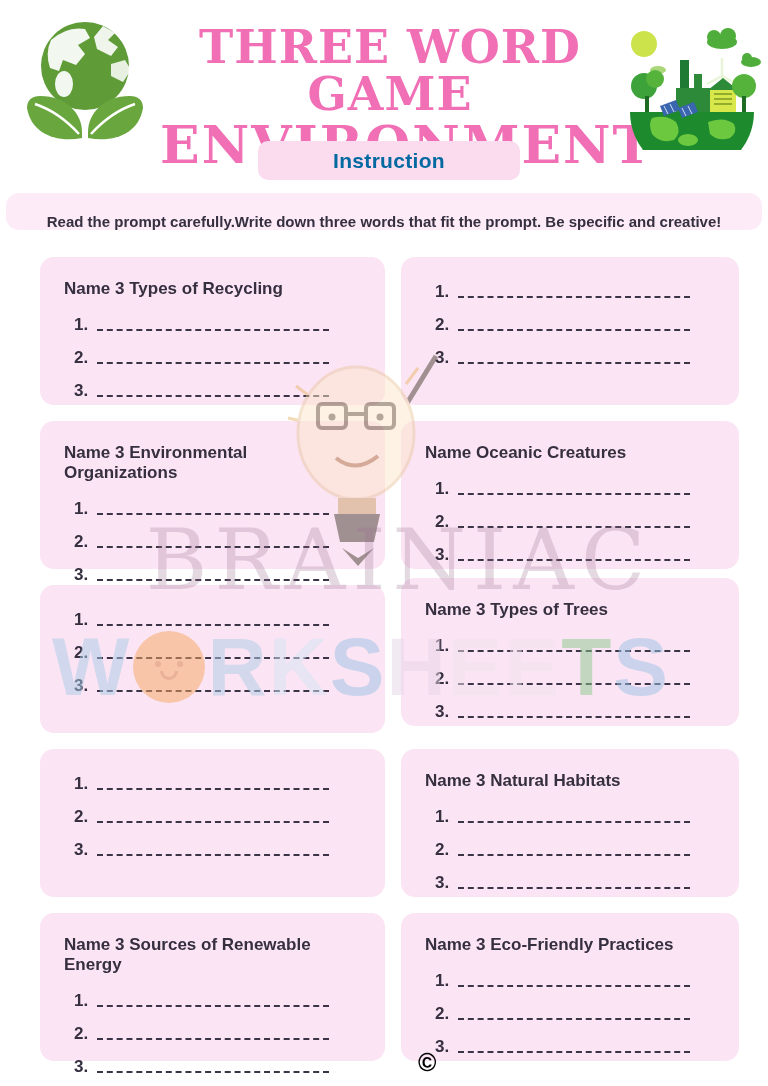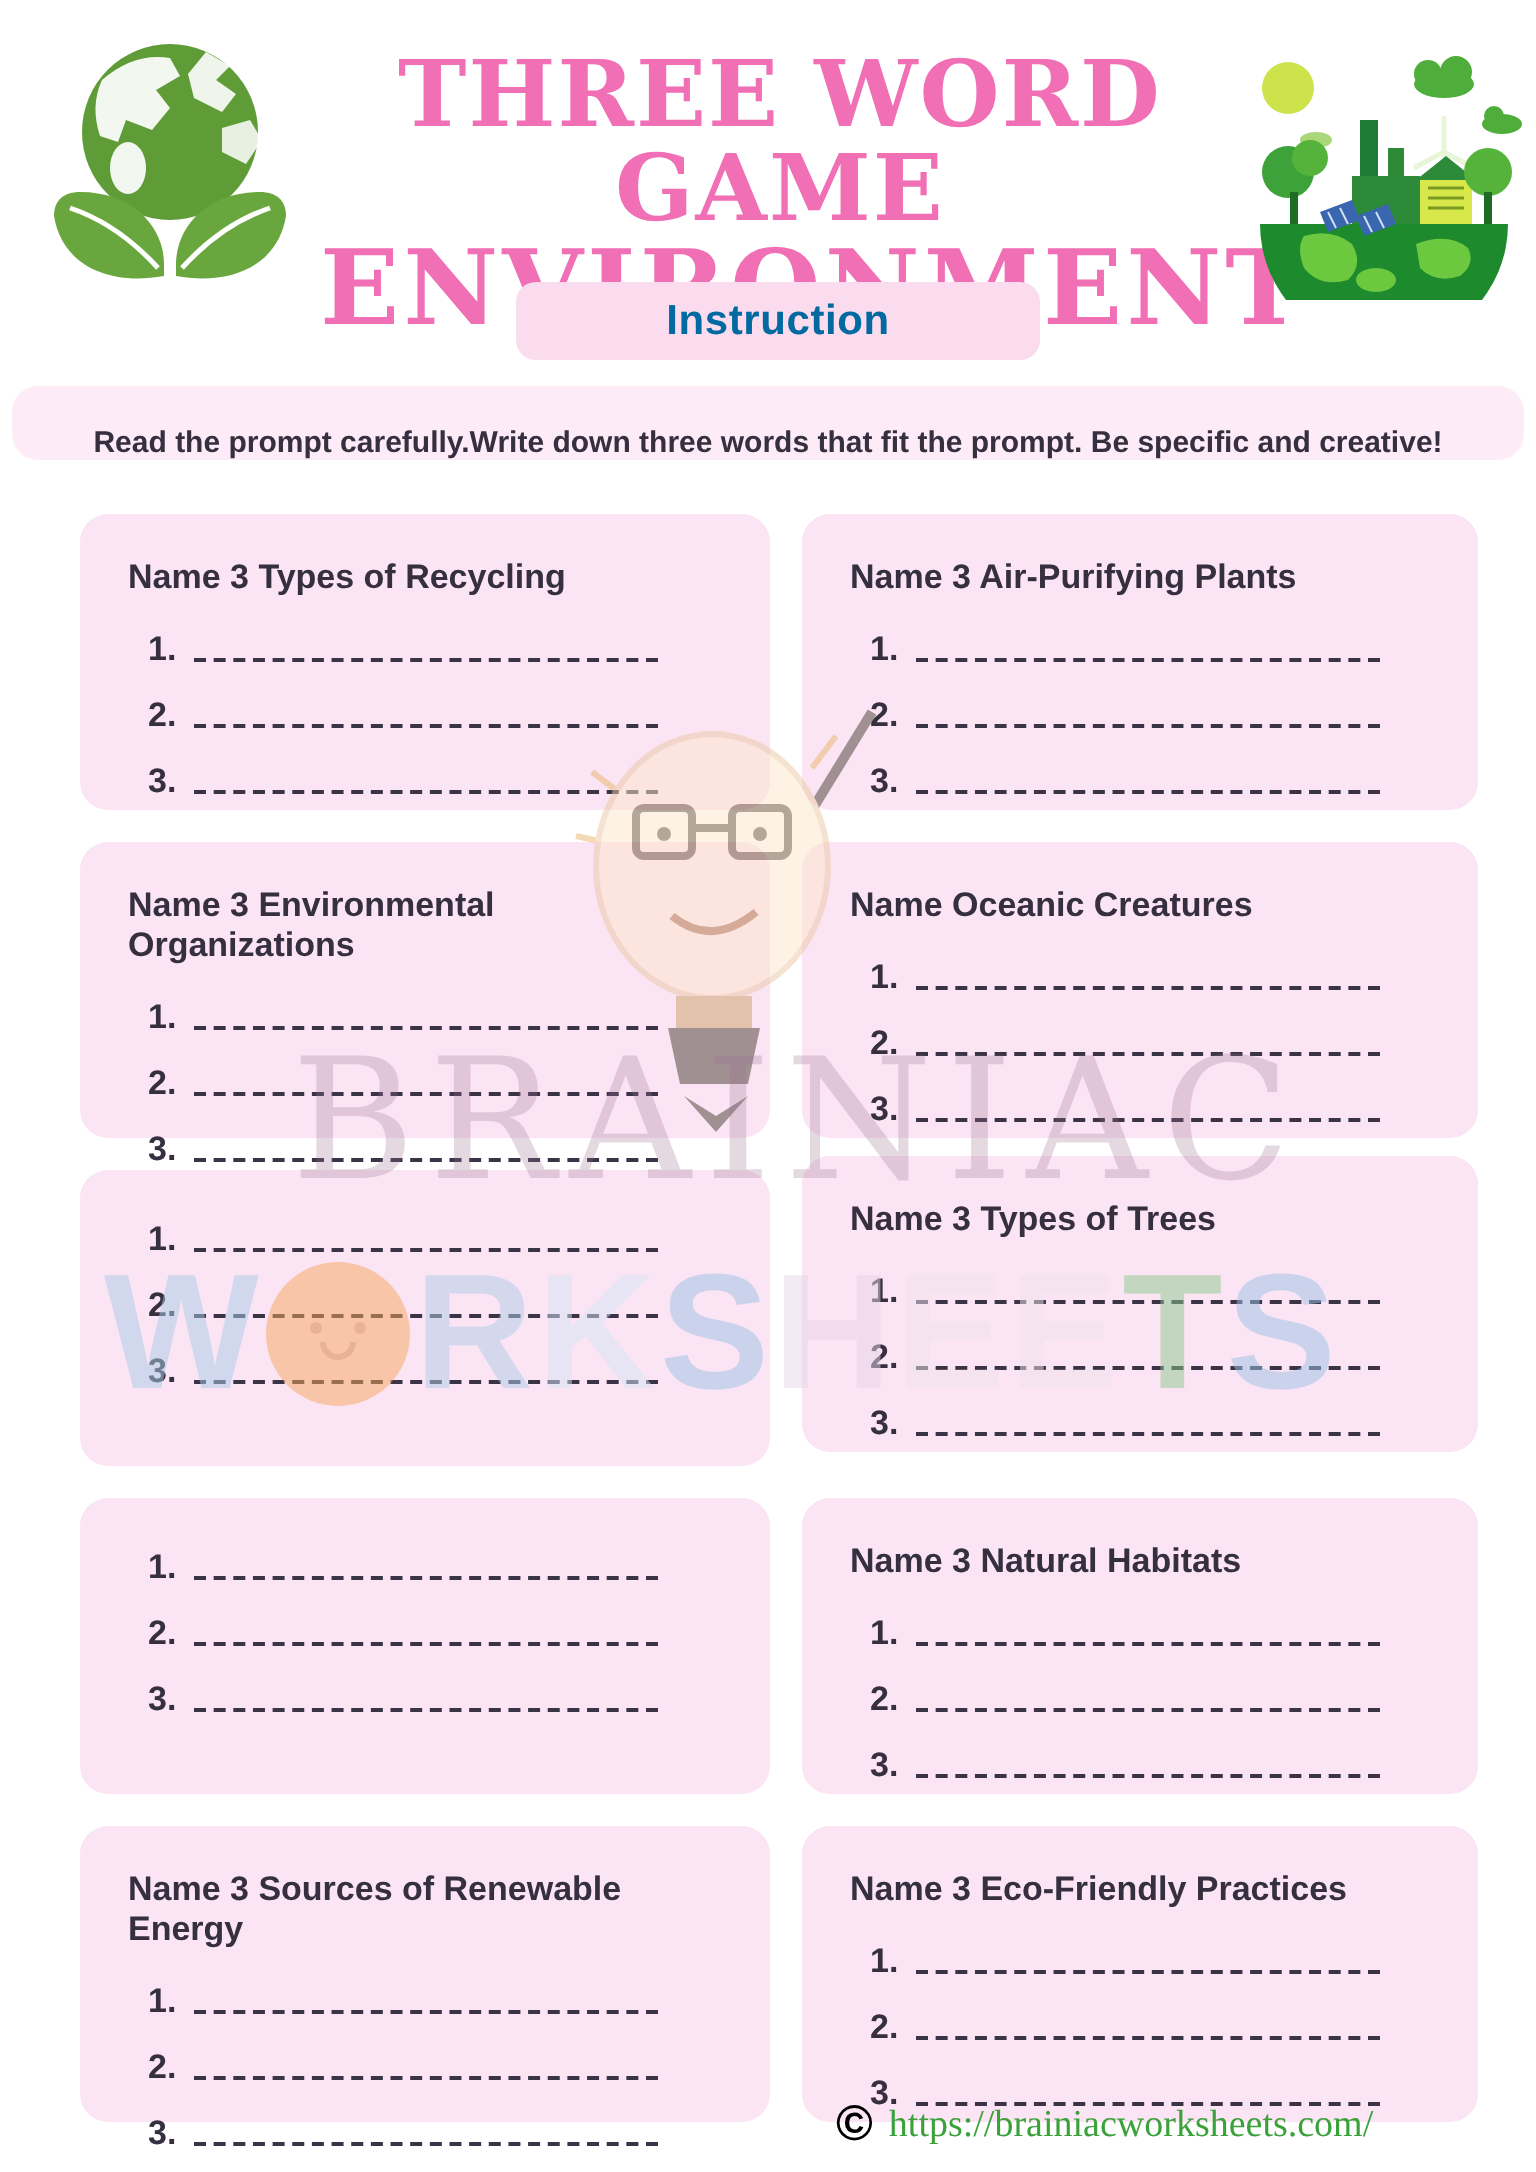"Name 3 Air-Purifying Plants" div.card-title { html: <div>Name 3 Air-Purifying Plants</div> -> none }
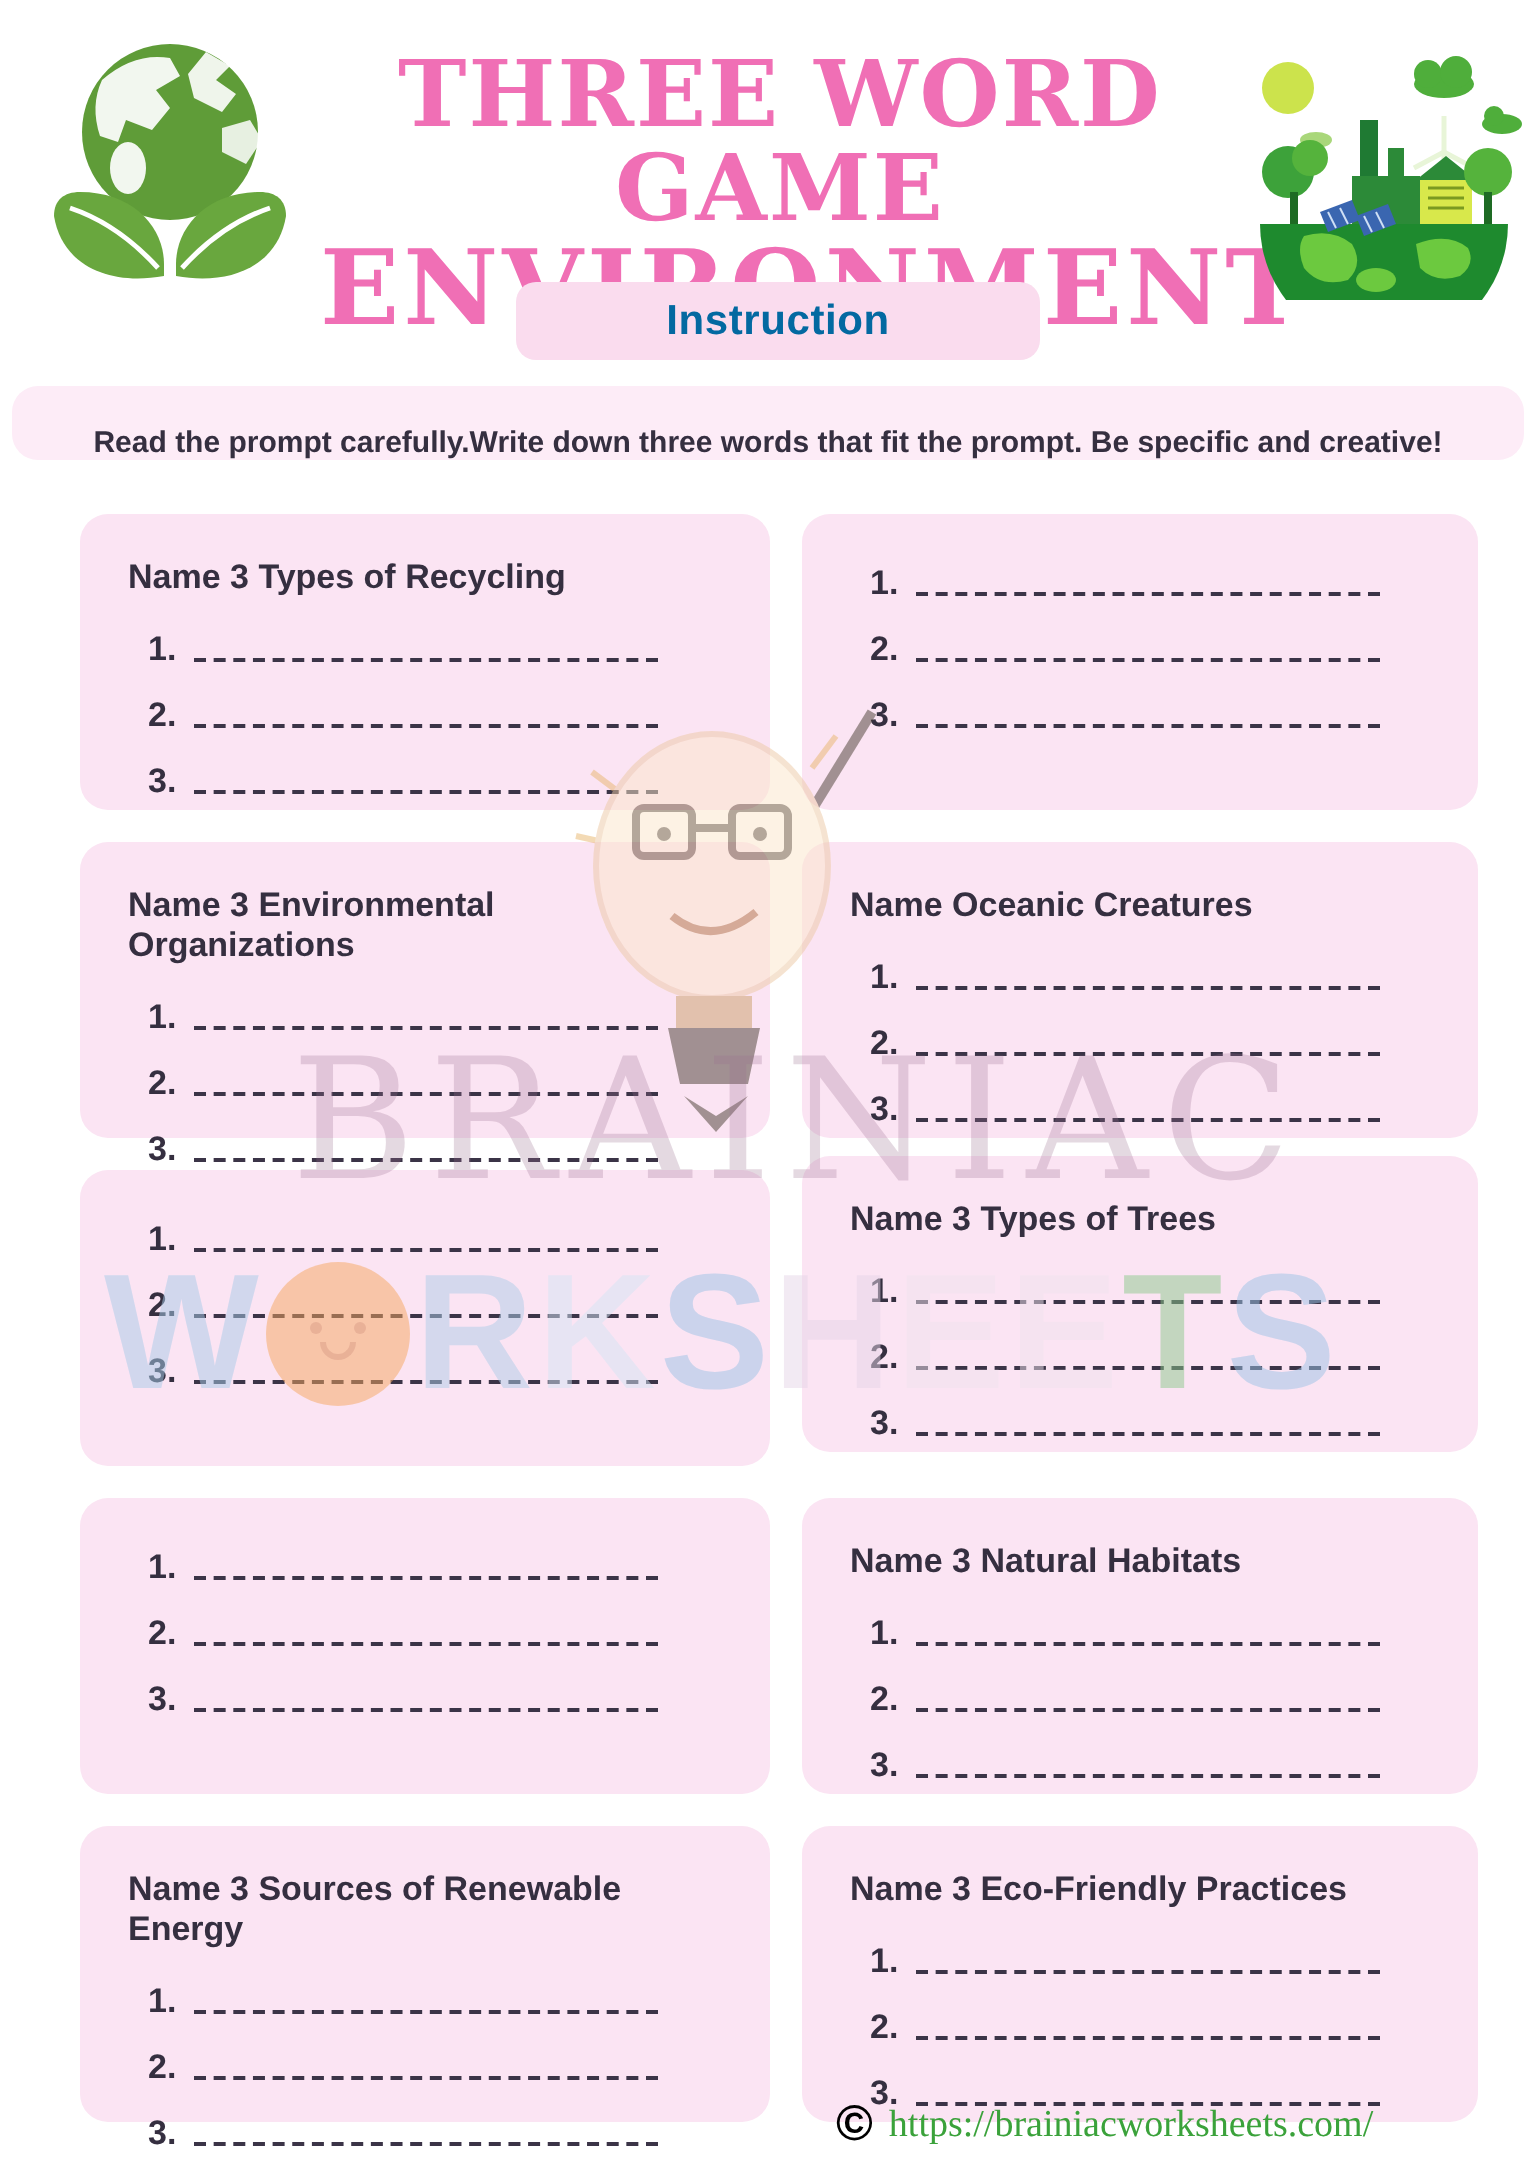"https://brainiacworksheets.com/" a.site { html: <a>https://brainiacworksheets.com/</a> -> none }
